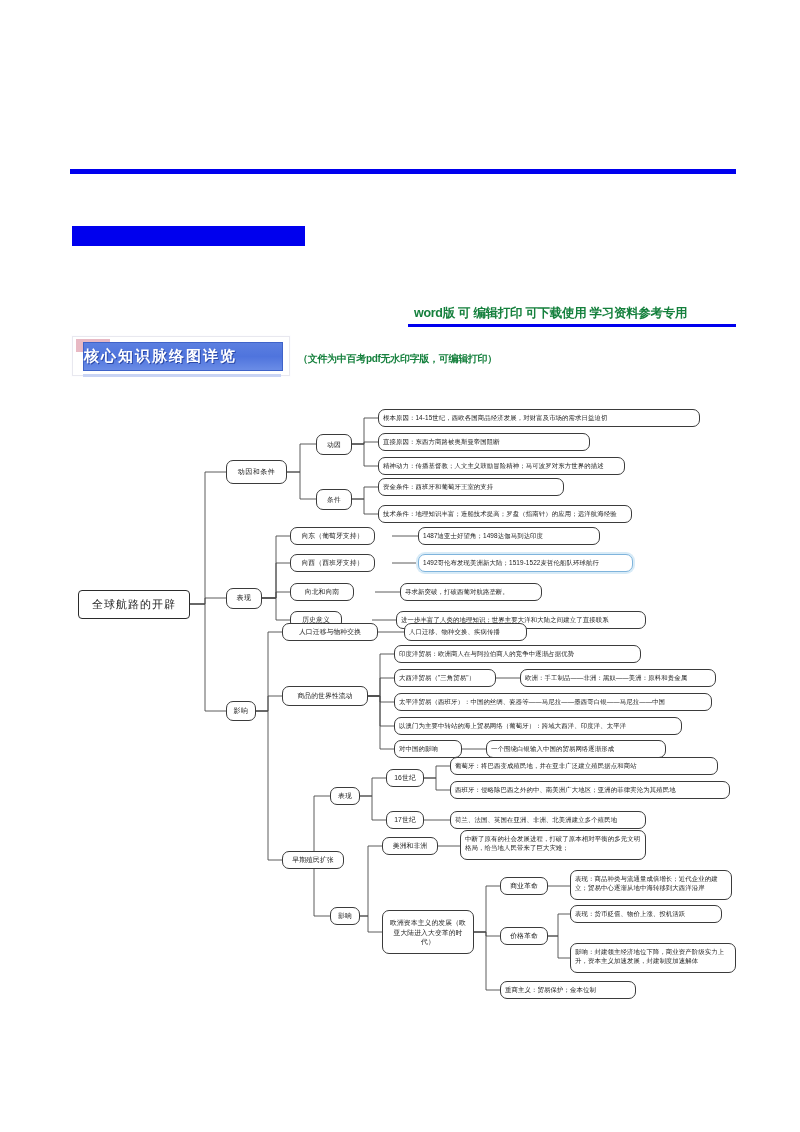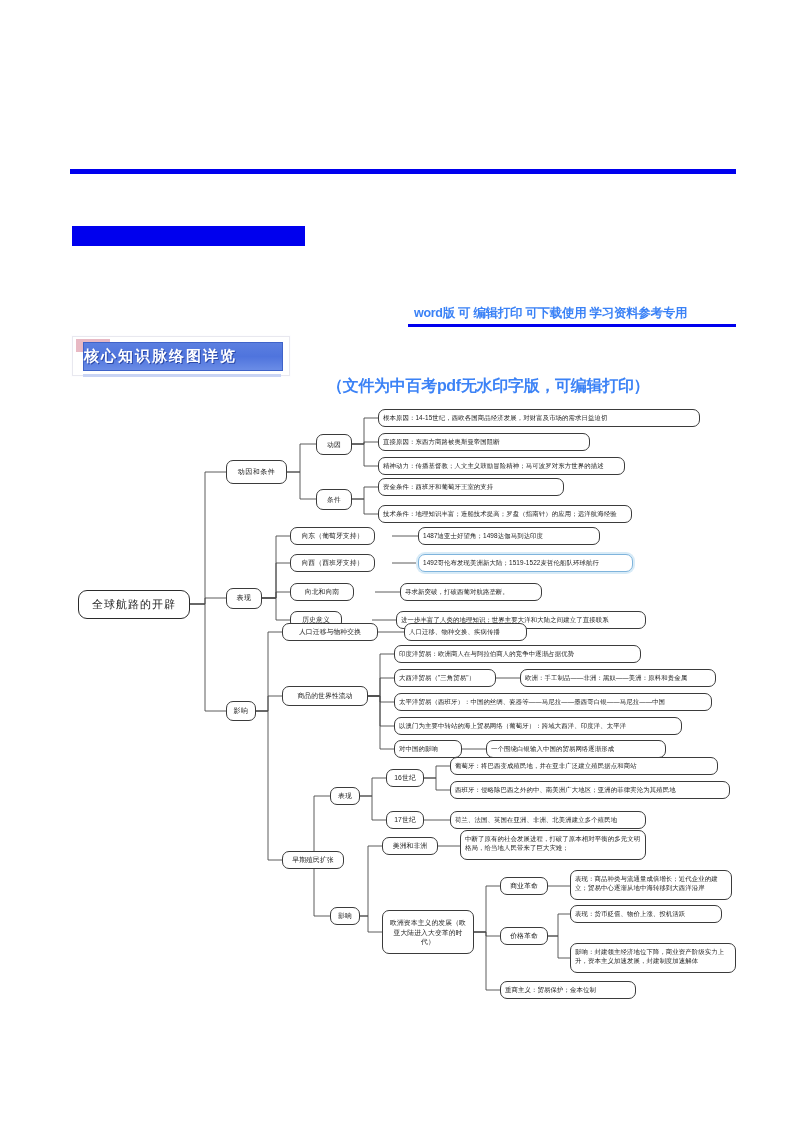"word版 可 编辑打印 可下载使用 学习资料参考专用" .blurtext { color: #3b82f6 -> #15803d }
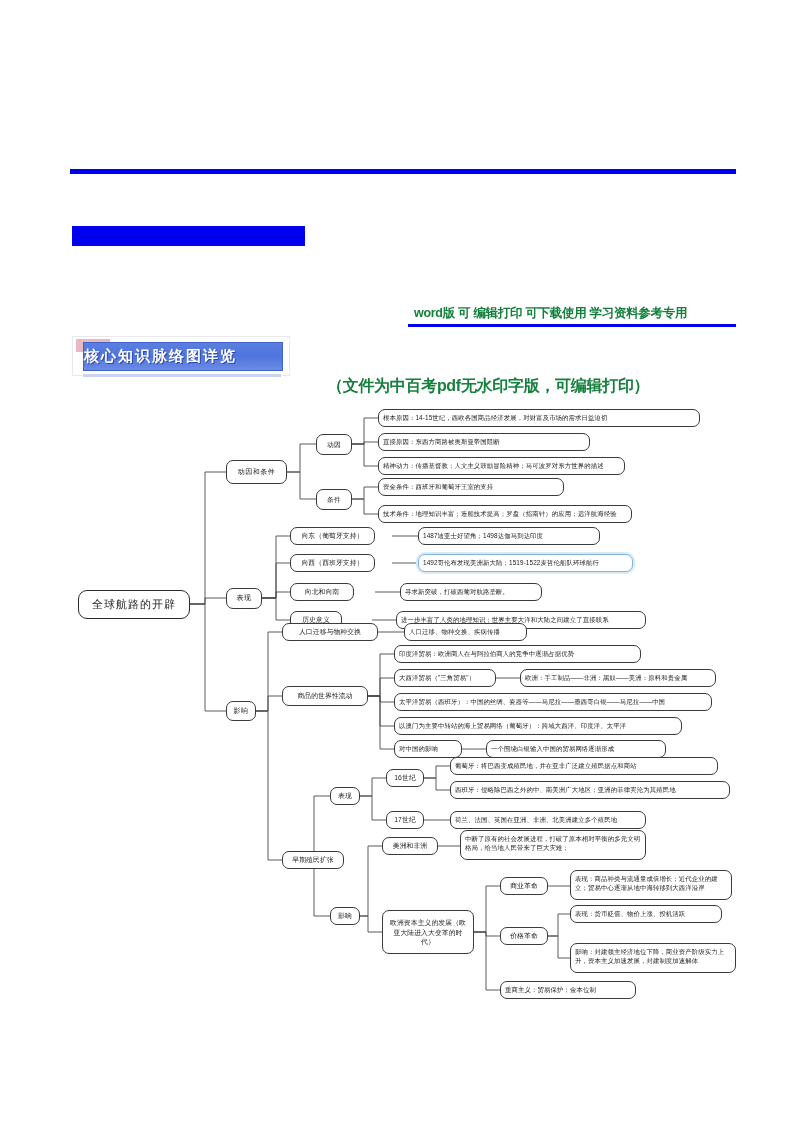"（文件为中百考pdf无水印字版，可编辑打印）" #note-line { font-size: 16px -> 10px; margin-left: 29px -> none; top: 376px -> 352px }
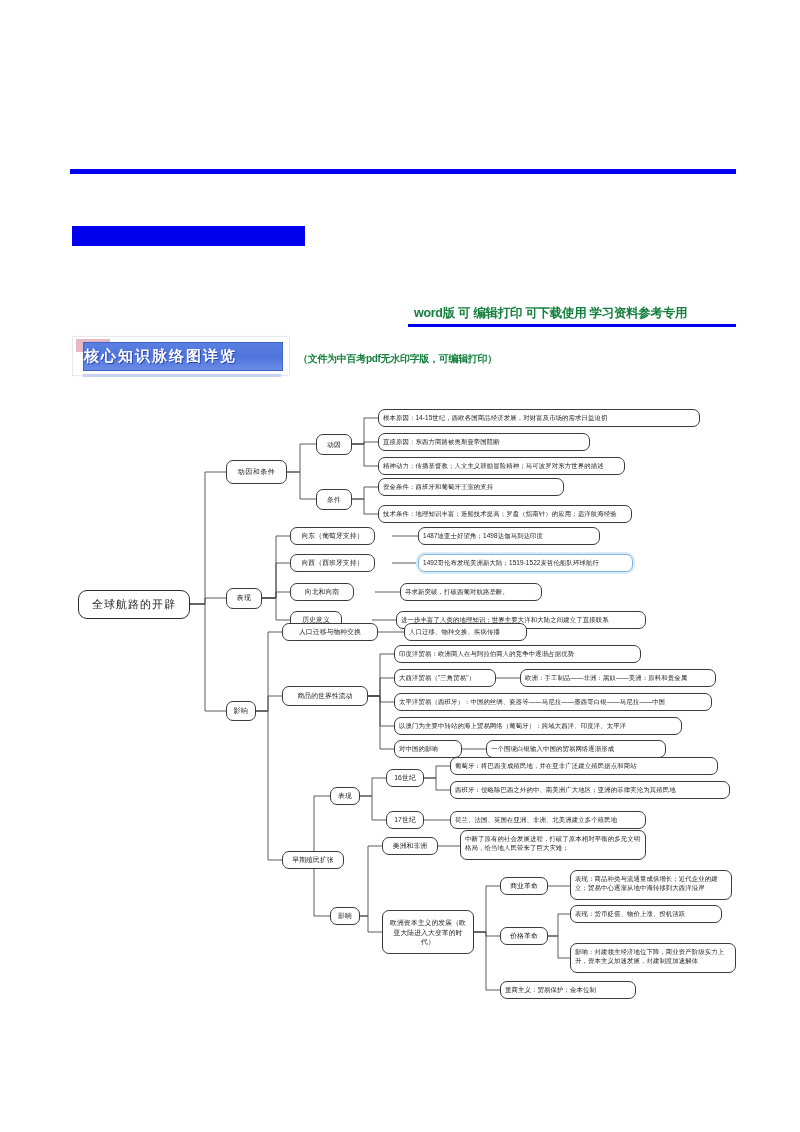"全球航路的开辟" .root { border-radius: 9px -> 4px }
